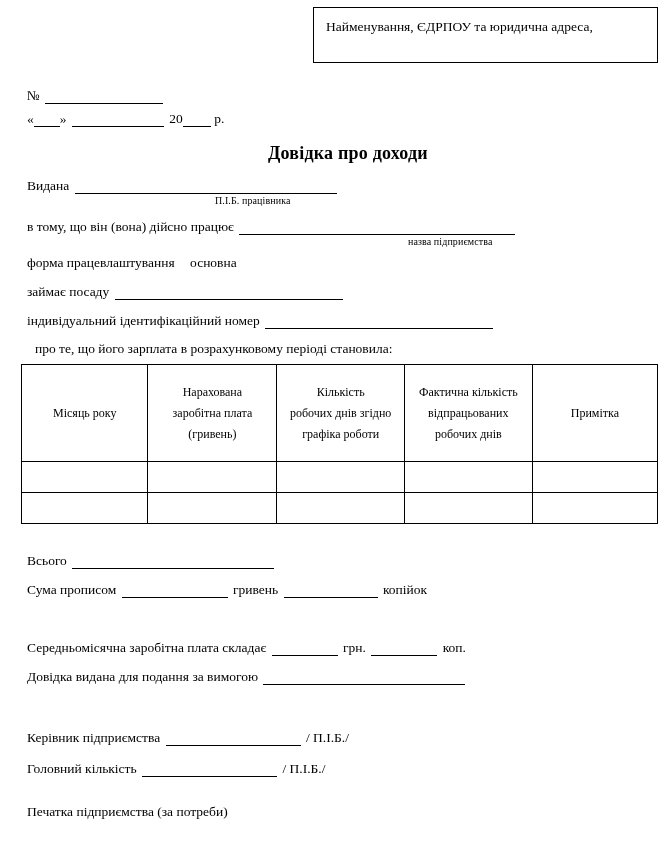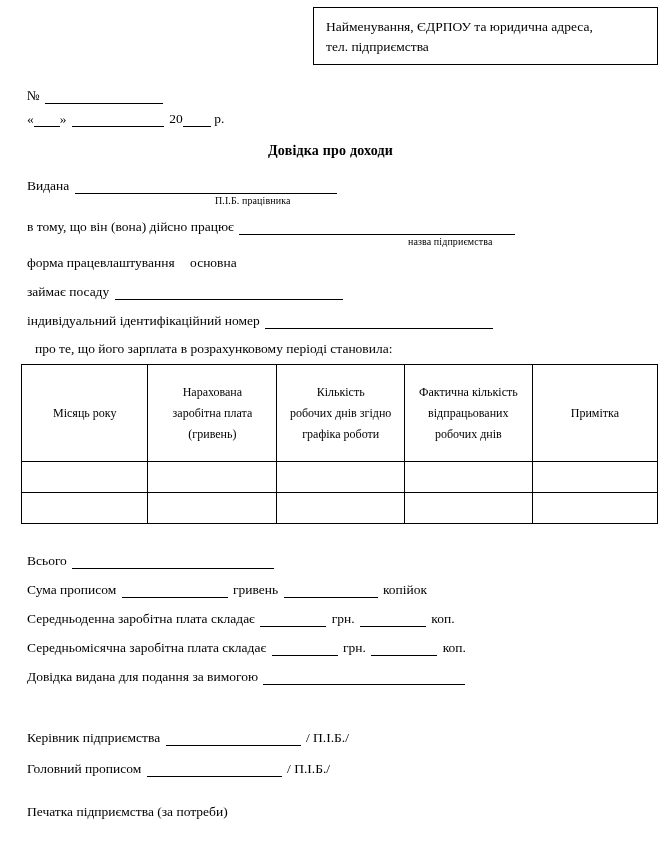"тел. підприємства" span.hb-line { html: <span>тел. підприємства</span> -> none }
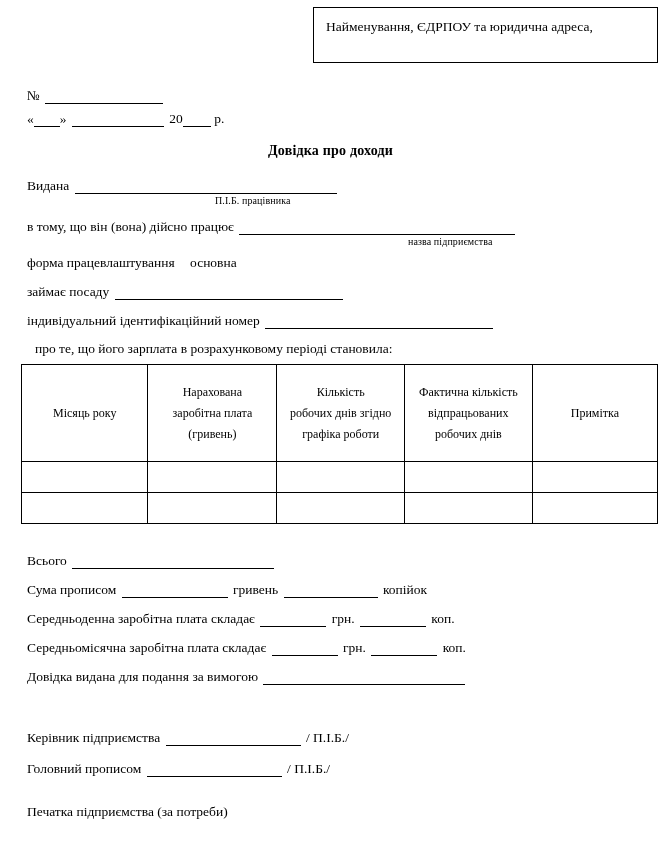"Довідка про доходи" .title { font-size: 14px -> 18px }
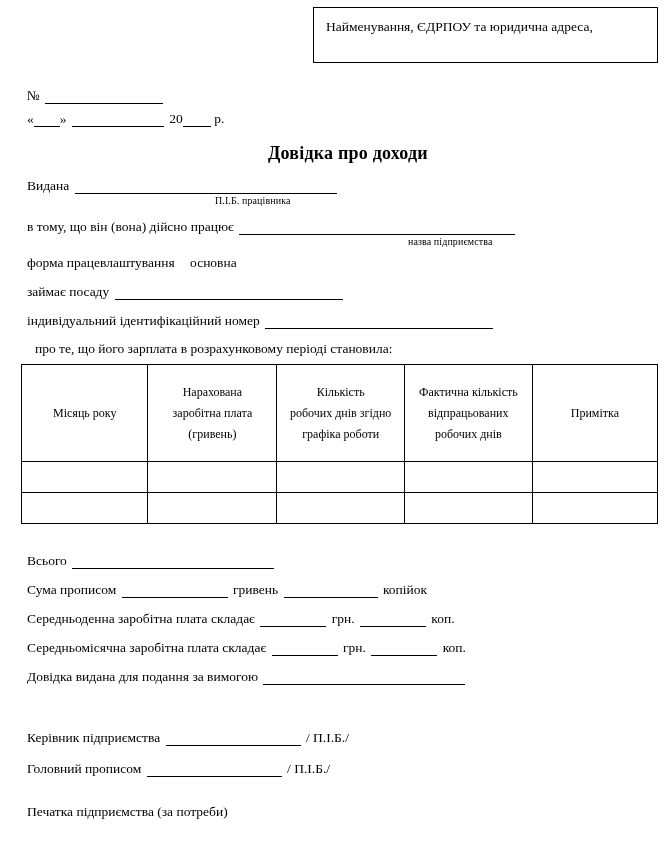"Середньоденна заробітна плата складає" div.row { html: <div> <span>Середньоденна заробітна плата складає</span> <span></span> <span>грн.</span> <span></span> <span>коп.</span> </div> -> none }
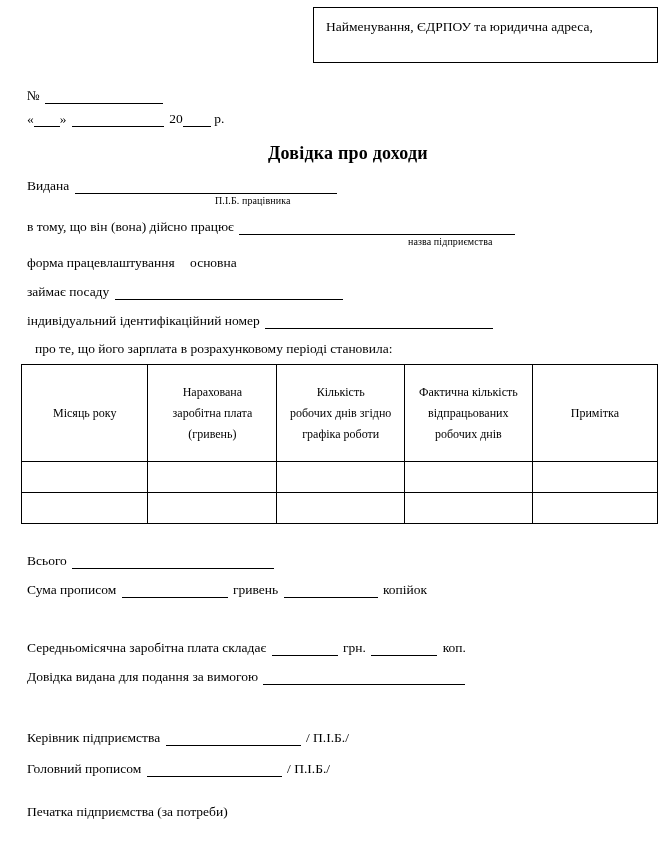"Головний прописом" span.lbl { text: прописом -> кількість }
